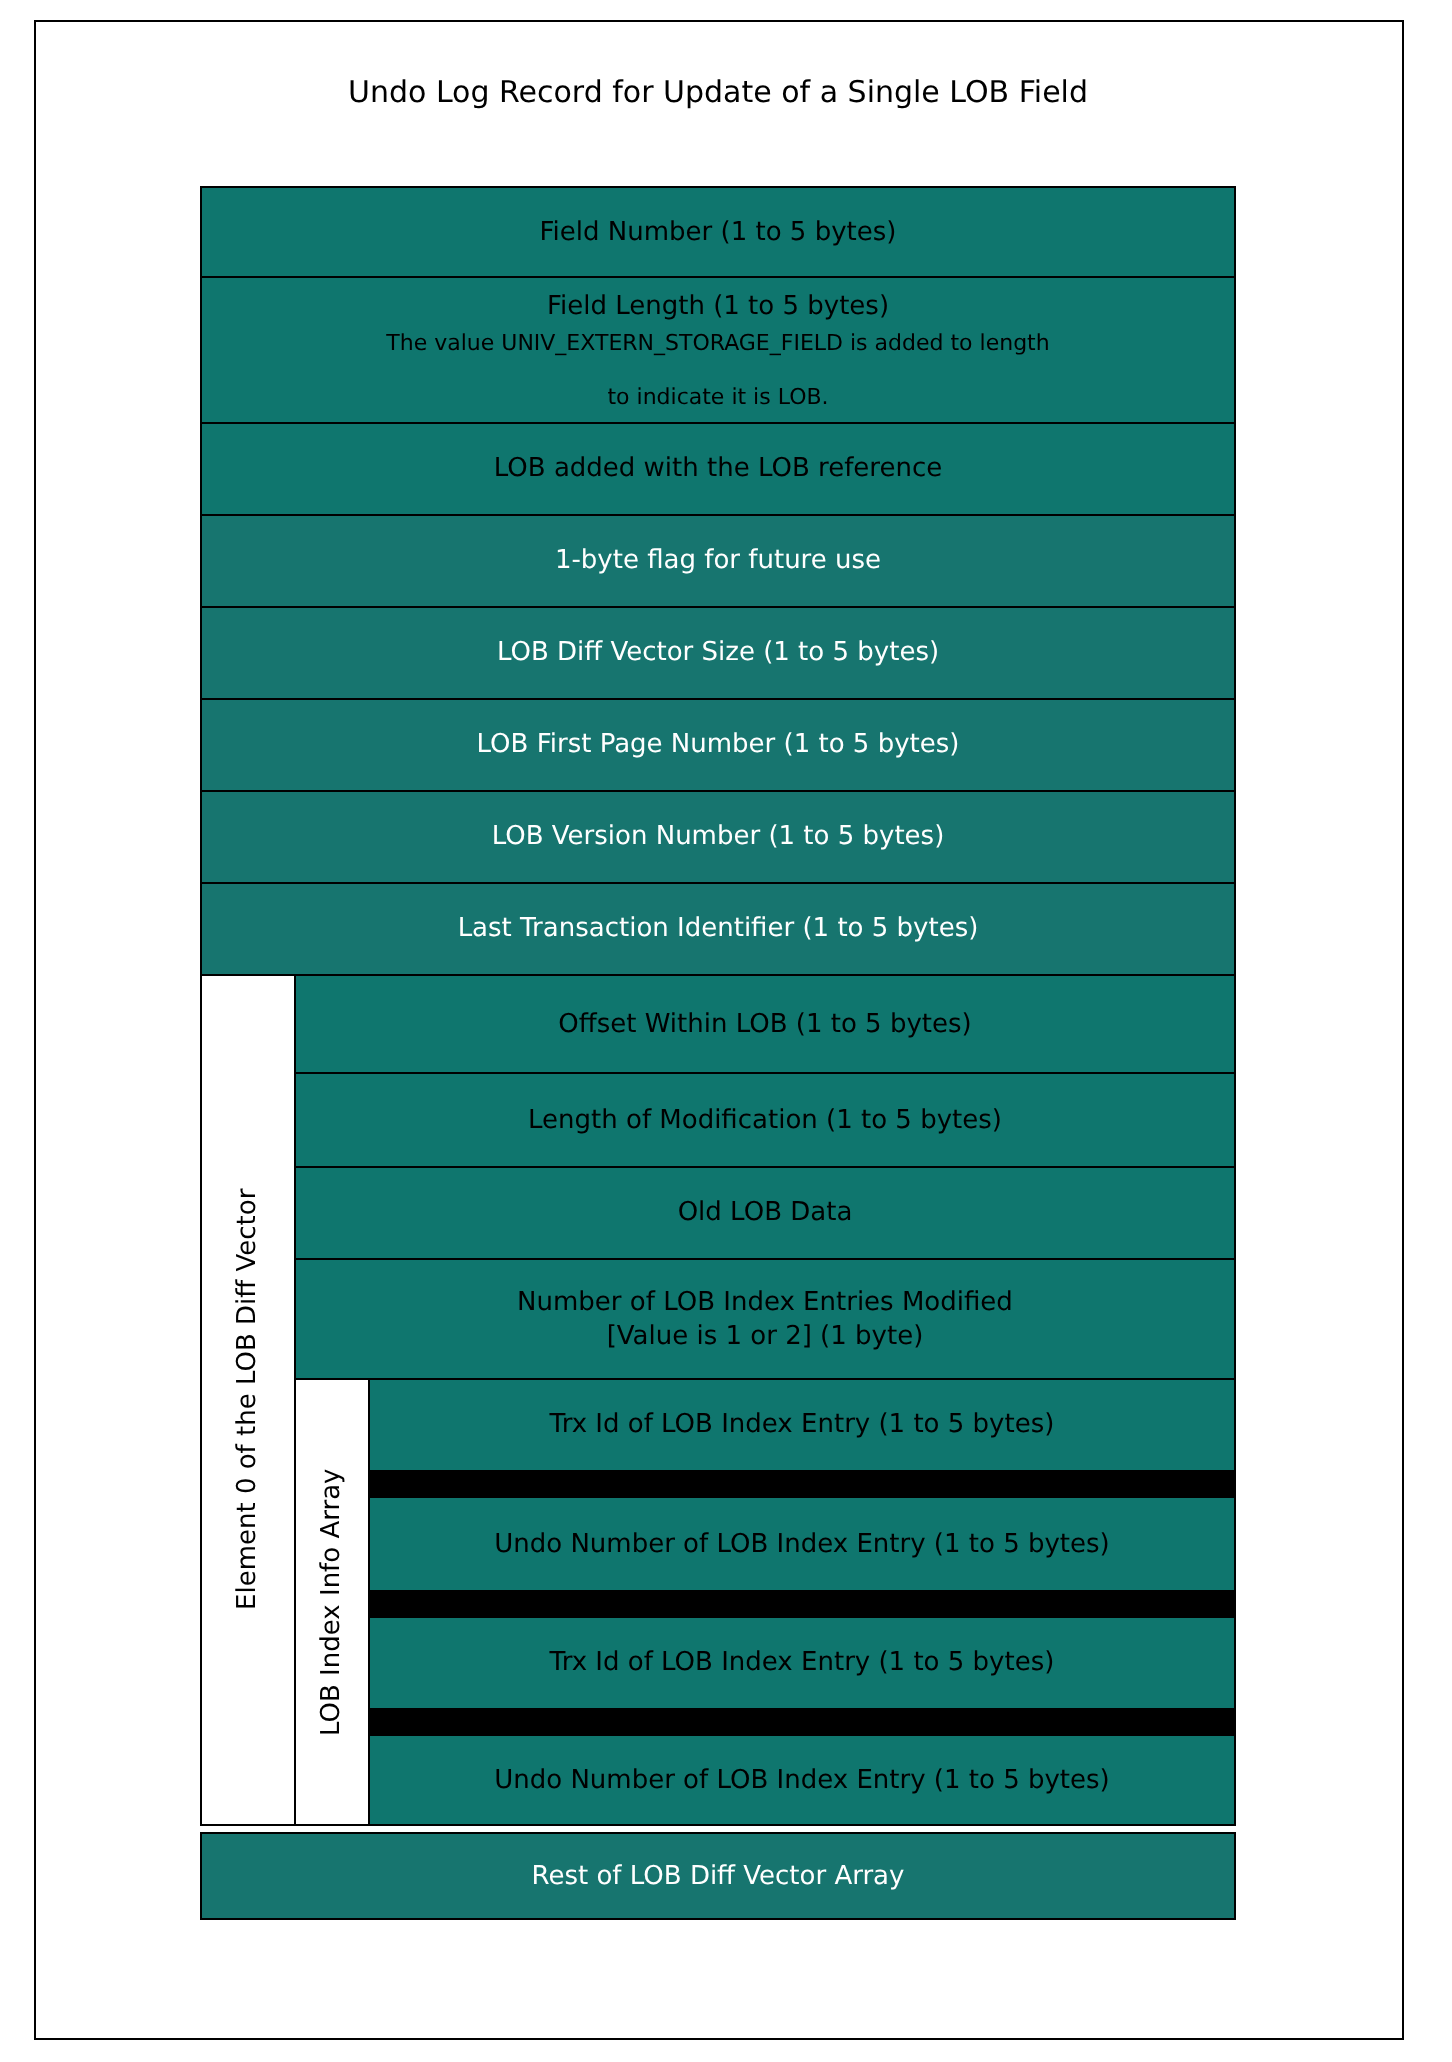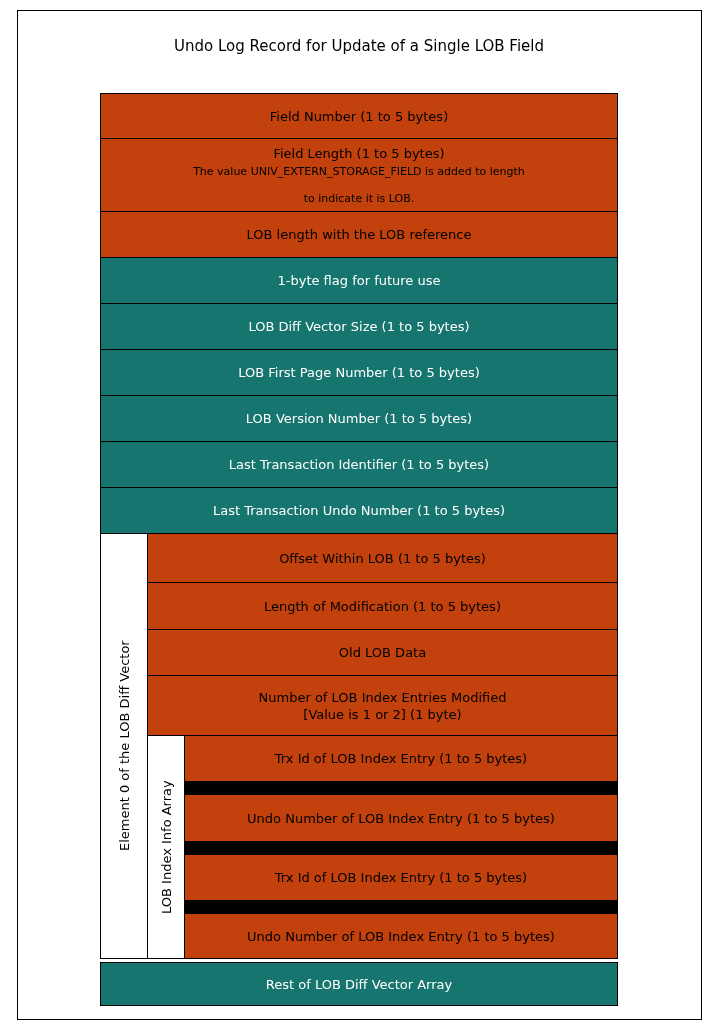"Field Number (1 to 5" .cell { background: #c2410c -> #0f766e }
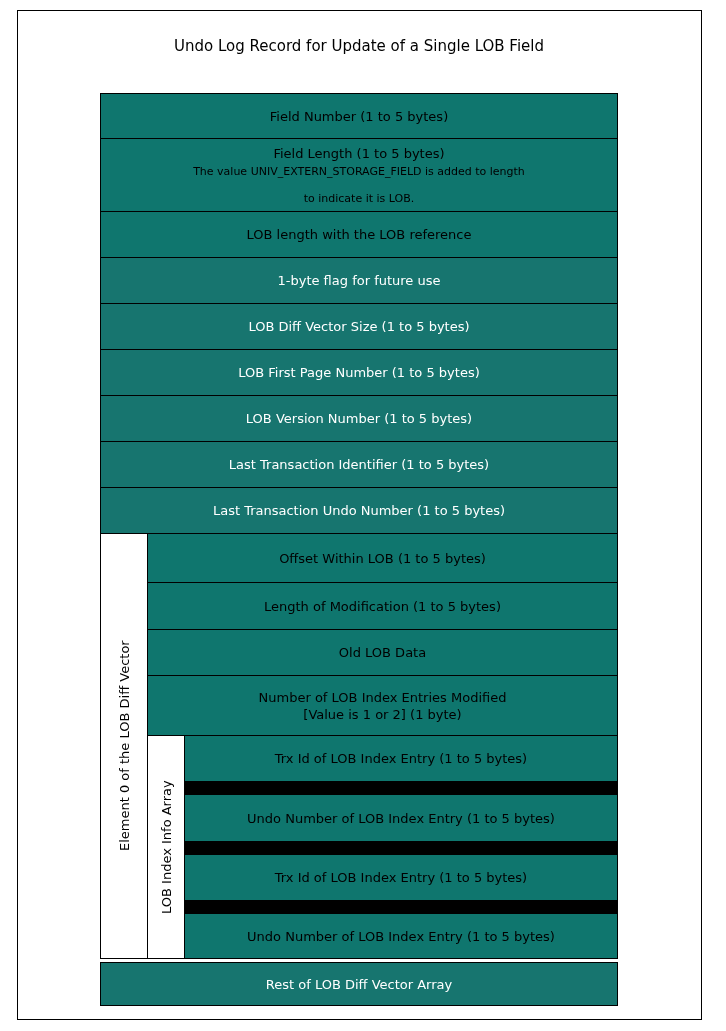"LOB length with the LOB" div { text: length -> added }
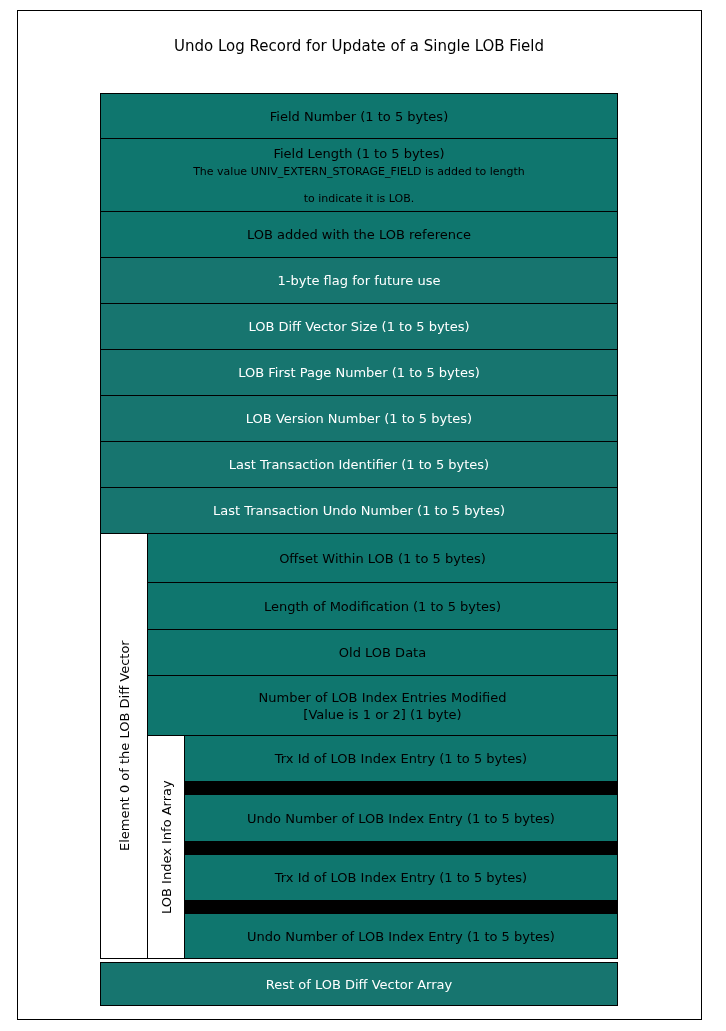"Last Transaction Undo Number (1" div.cell { html: <div> <div>Last Transaction Undo Number (1 to 5 bytes)</div> </div> -> none }
